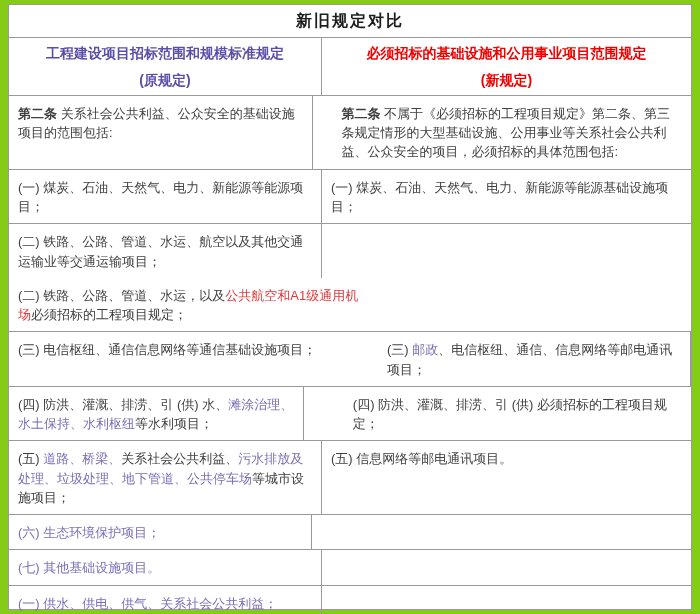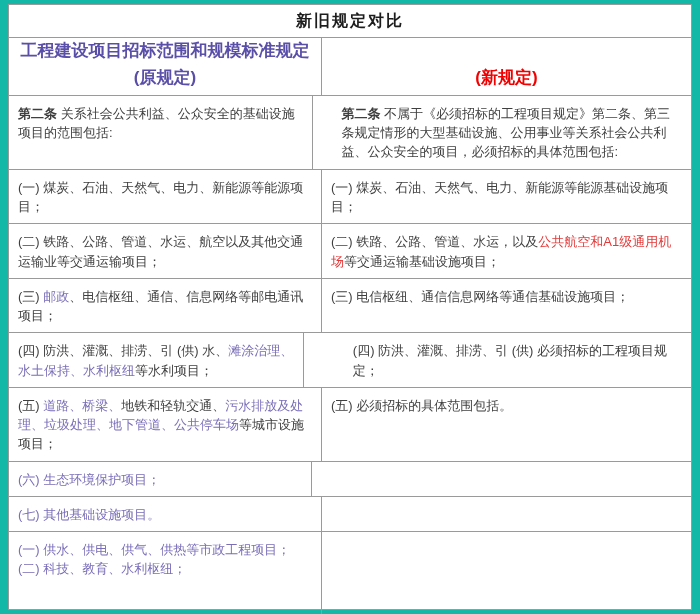"新旧规定对比" .page { background: #14b8a6 -> #84cc16 }
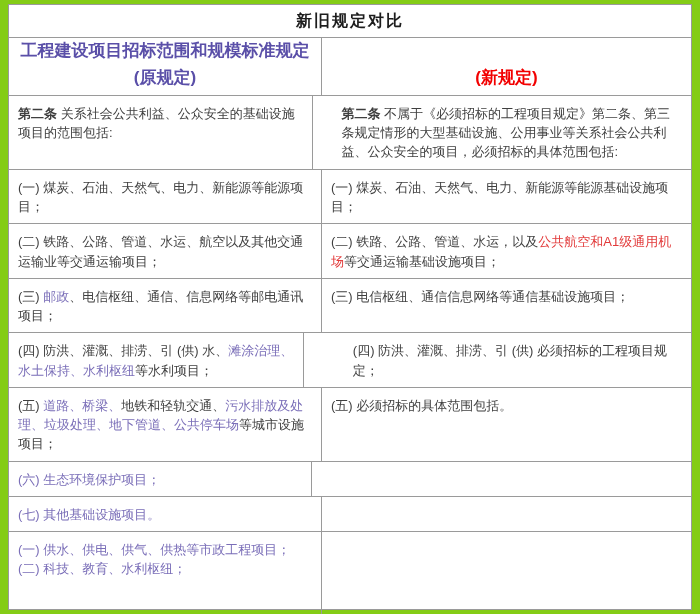"工程建设项目招标范围和规模标准规定" .header-cell { font-size: 17px -> 14px; justify-content: flex-end -> space-between }
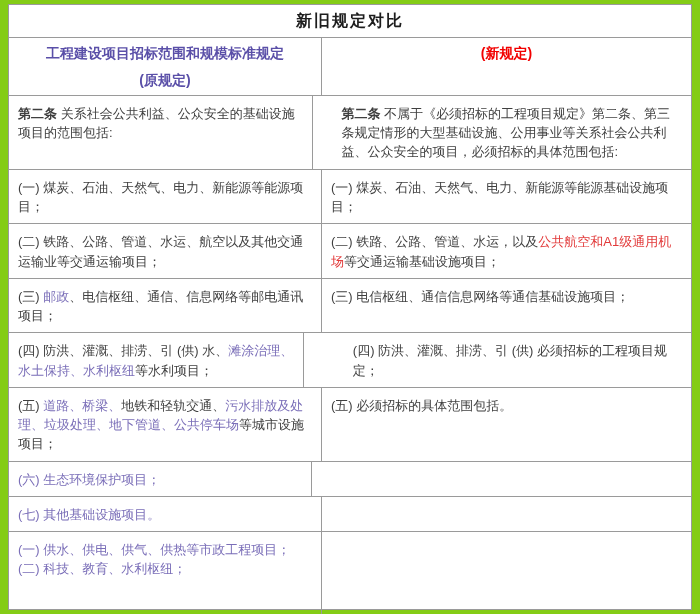"必须招标的基础设施和公用事业项目范围规定" span { html: none -> <span>必须招标的基础设施和公用事业项目范围规定</span> }
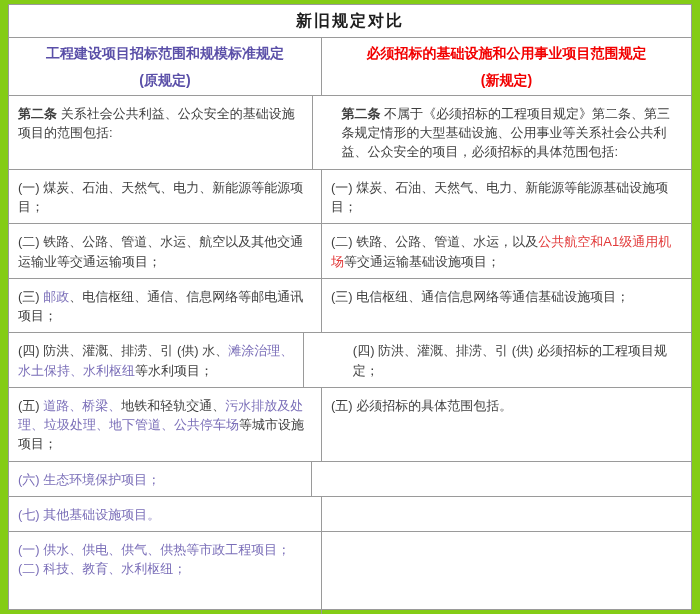"(二) 铁路、公路、管道、水运、航空以及其他交通运输业等交通运输项目；" .row:nth-child(3) { flex-direction: none -> column }
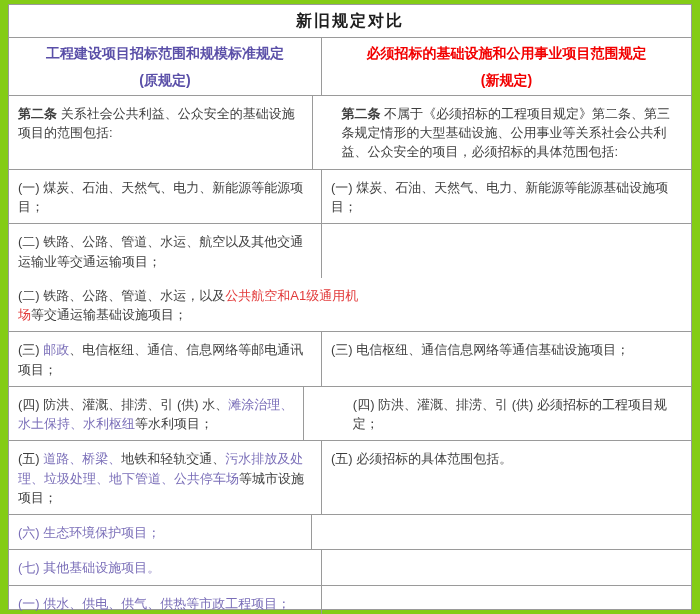"等交通运输基础设施项目；" span.t { text: 等交通运输基础设施项目 -> 必须招标的工程项目规定 }
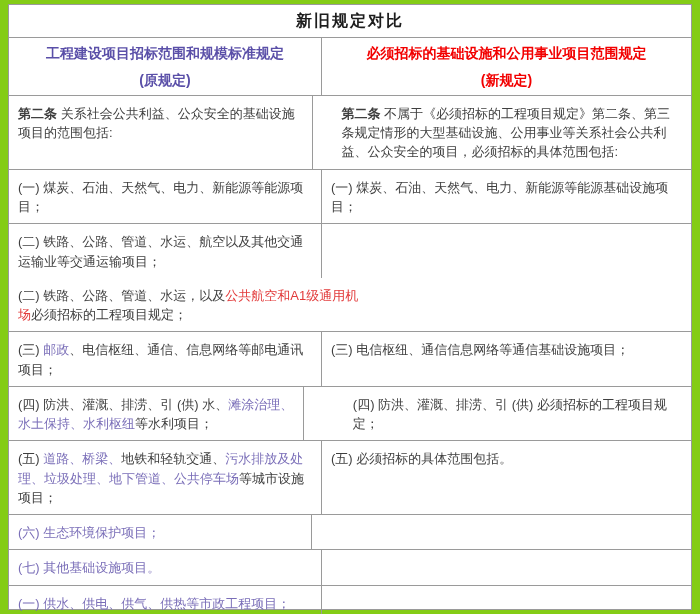"(三) 邮政、电信枢纽、通信、信息网络等邮电通讯项目；" div.cell { order: before "(三) 电信枢纽、通信信息网络等通信基础设施项目；" -> after "(三) 电信枢纽、通信信息网络等通信基础设施项目；" }
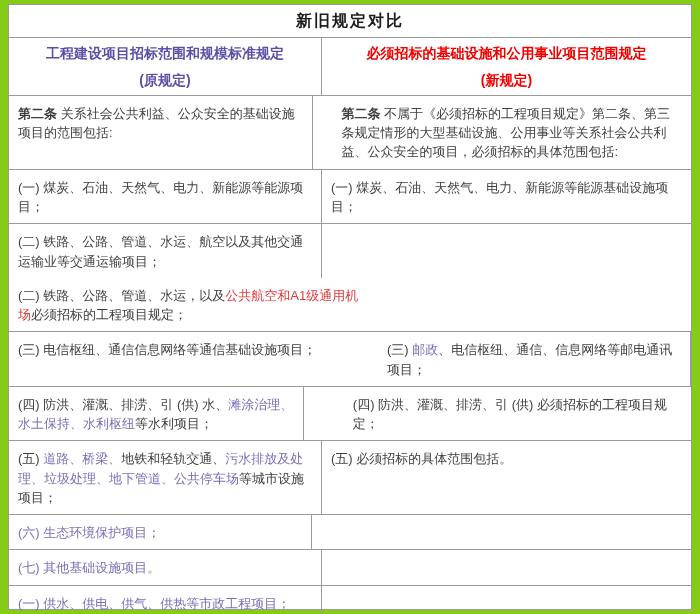"地铁和轻轨交通、" span.t { text: 地铁和轻轨交通 -> 关系社会公共利益 }
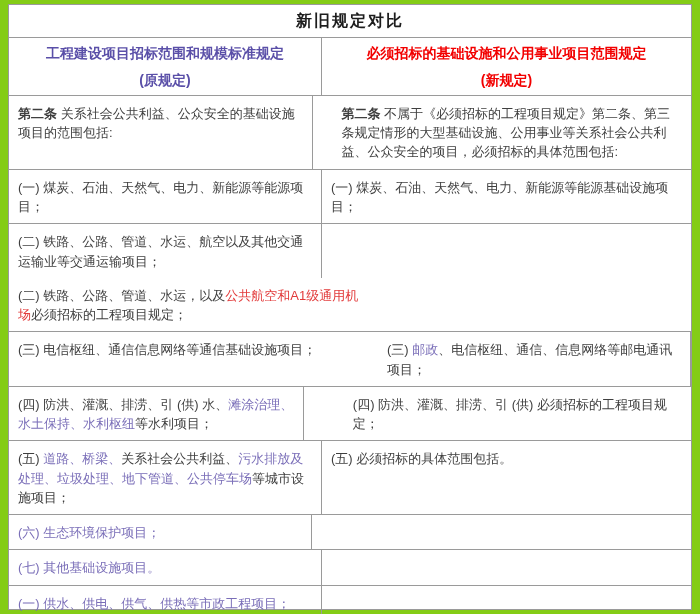"(五) 必须招标的具体范围包括。" span.t { text: 必须招标的具体范围包括 -> 信息网络等邮电通讯项目 }
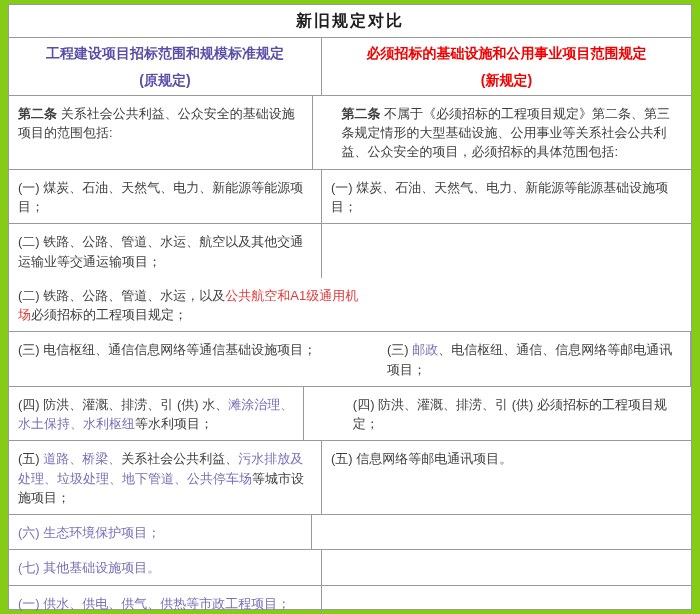"(一) 供水、供电、供气、供热等市政工程项目；" span.p { text: 供热等市政工程项目 -> 关系社会公共利益 }
